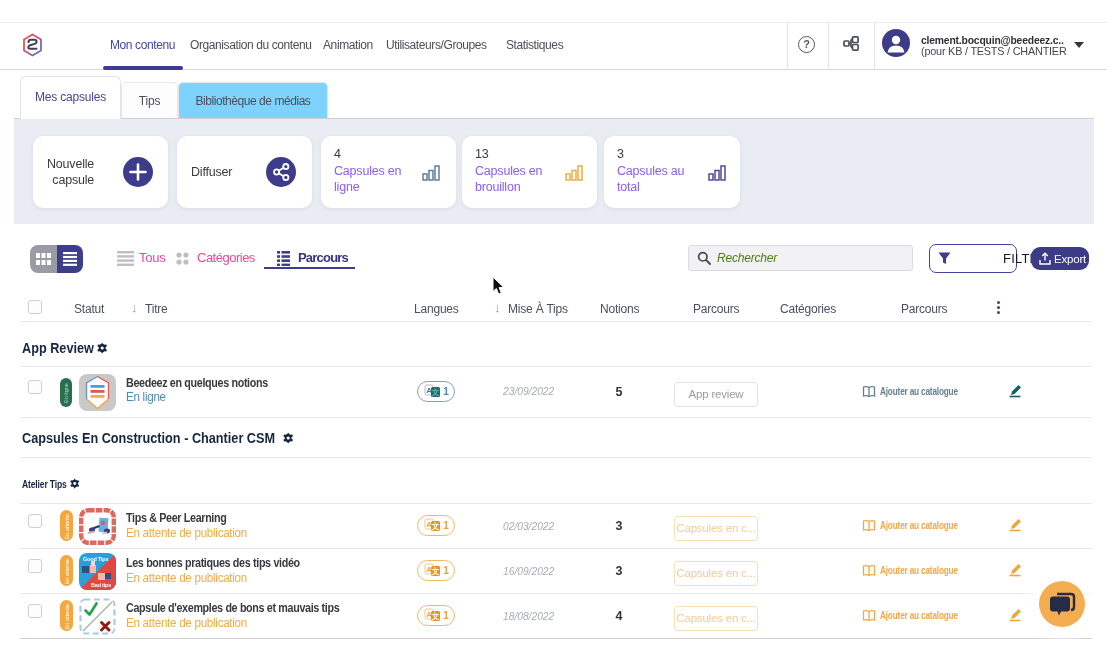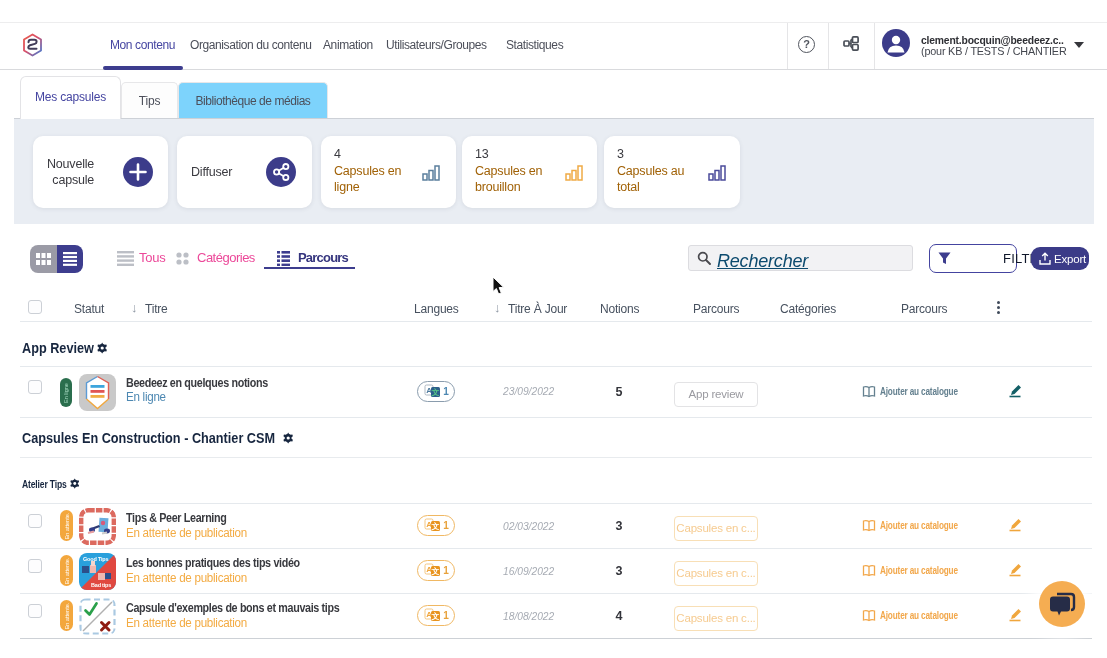"Capsules en" .statlbl { color: #a16207 -> #8b5cf6 }
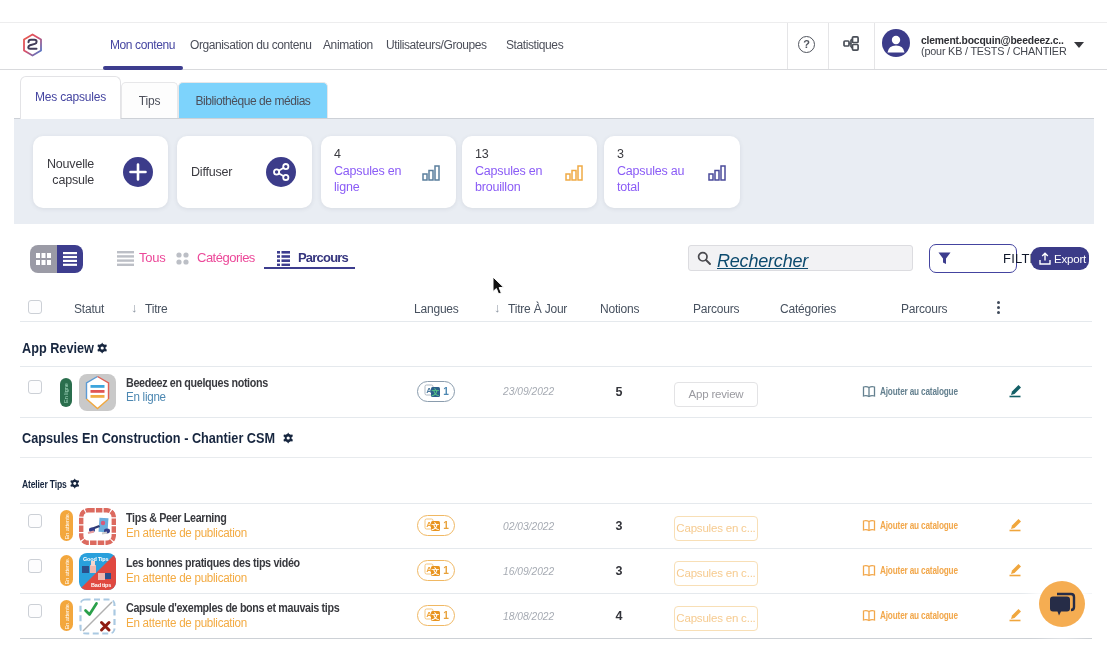"Rechercher" div.abs { color: #0c4a6e -> #4d7c0f; font-size: 18px -> 12px; text-decoration: underline -> none }
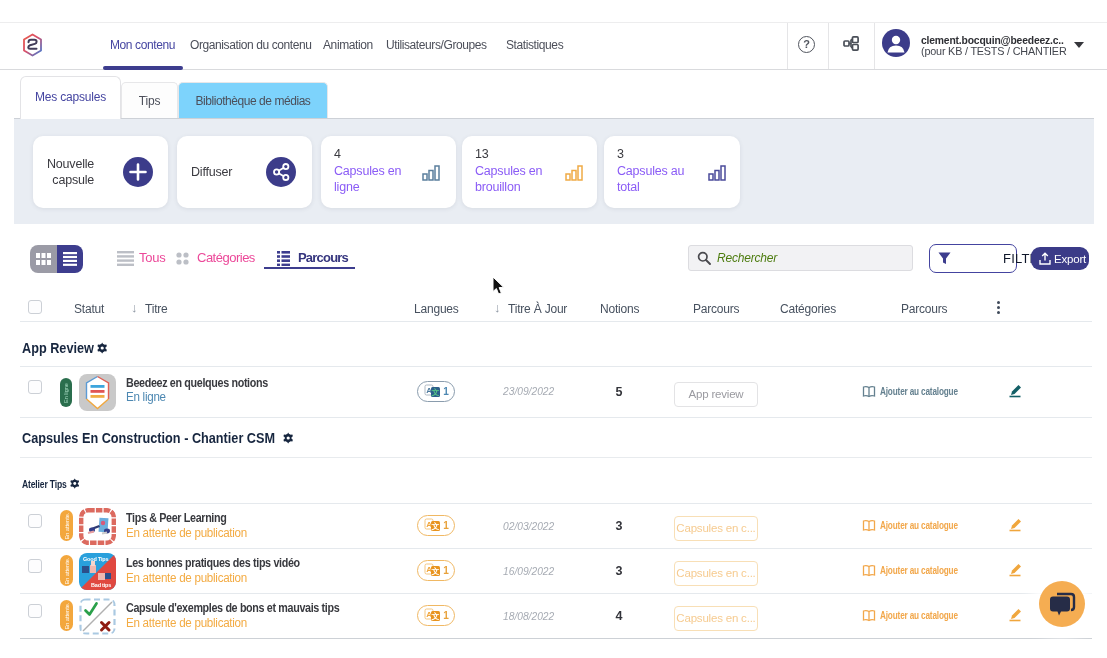"Titre À Jour" div.th { text: Titre À Jour -> Mise À Tips }
